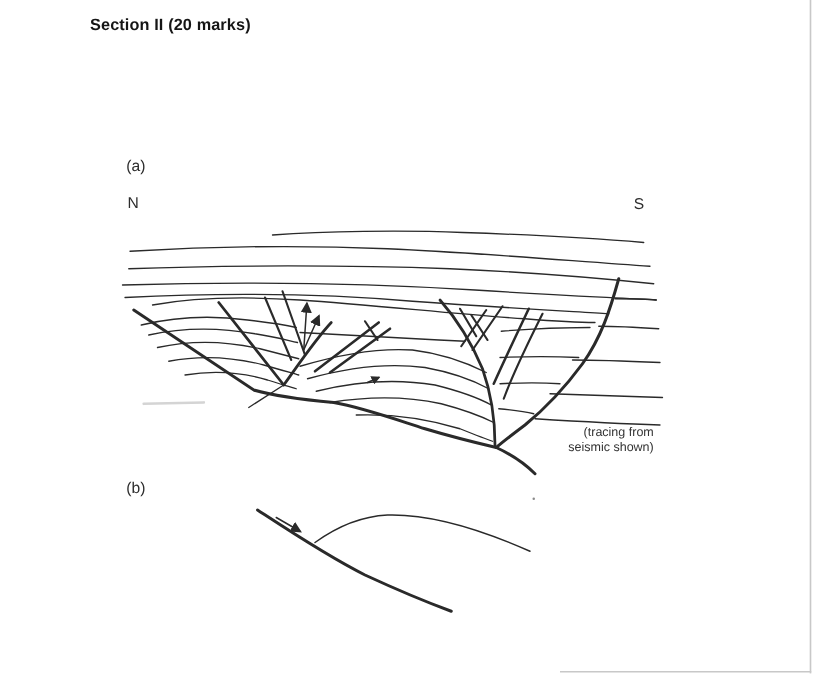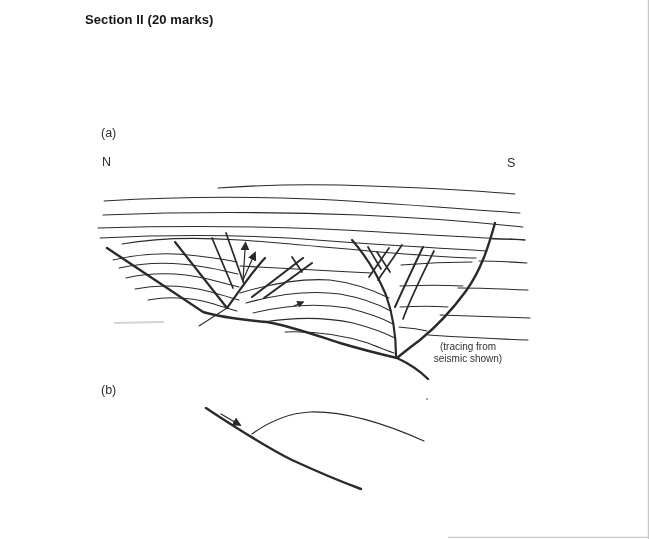"Section II (20 marks)" .title { margin-left: 13px -> none }
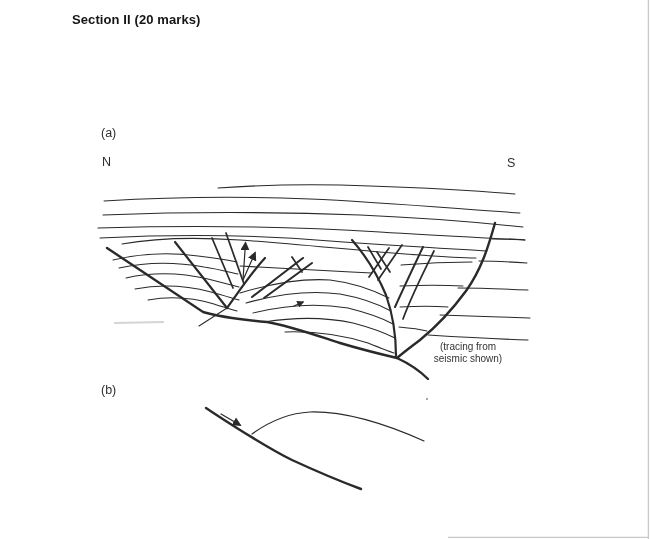"(tracing from" .caption { text-align: center -> right }
